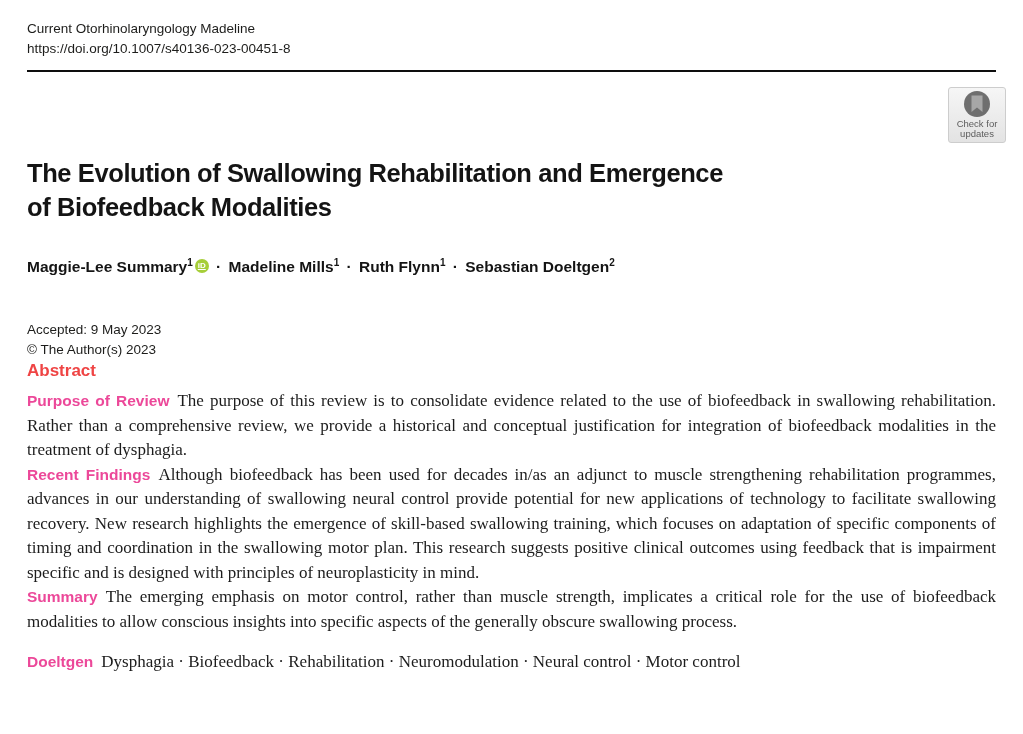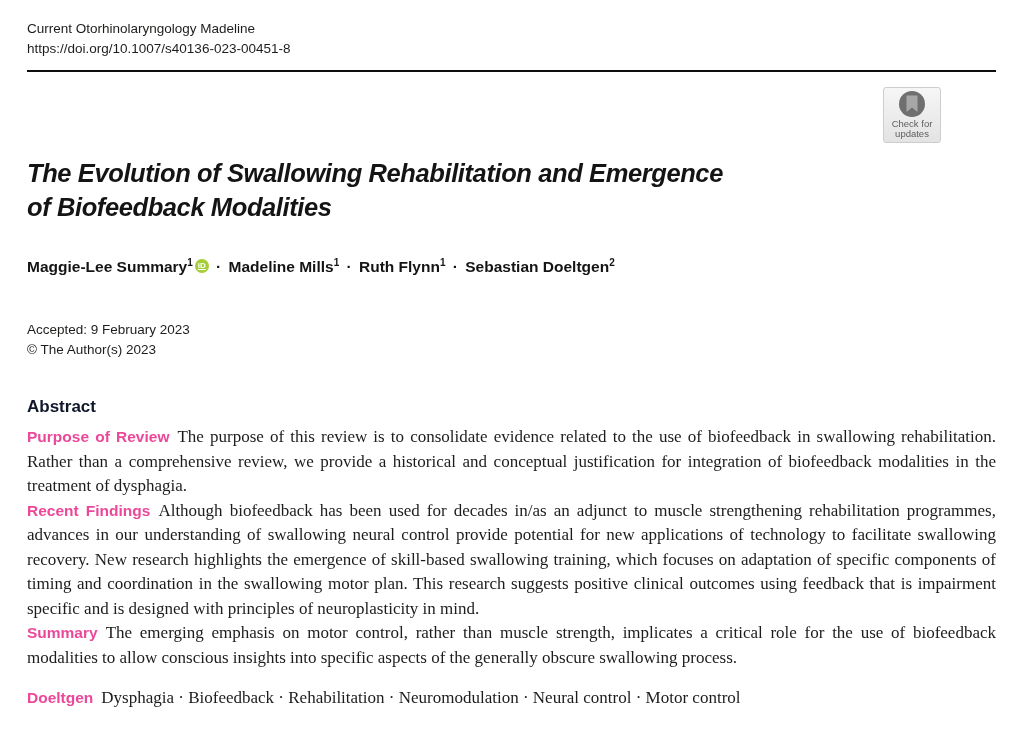"Check for" .crossmark { left: 883px -> 948px }
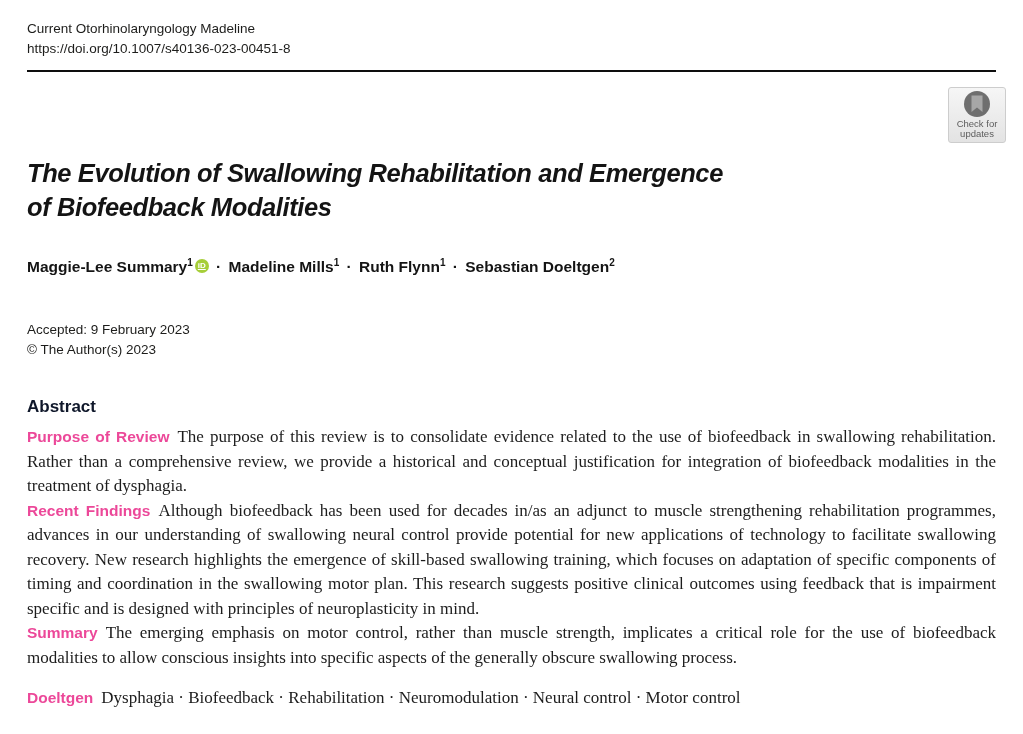"The Evolution of Swallowing" .title { font-style: italic -> none }
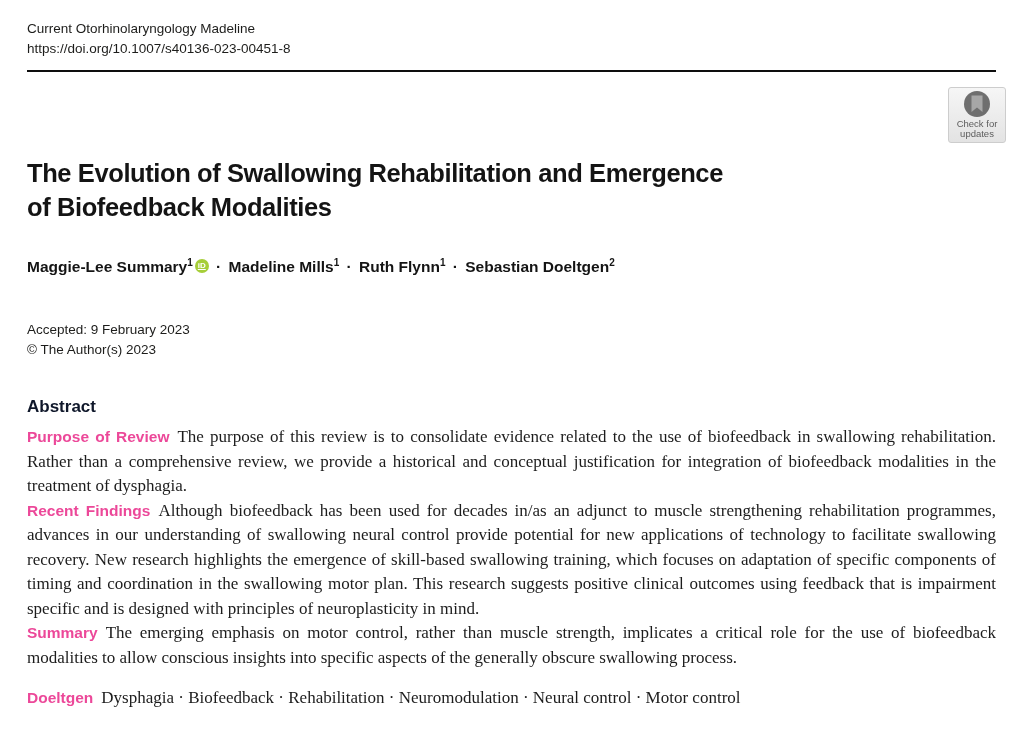"Accepted: 9 February 2023" div { text: February -> May }
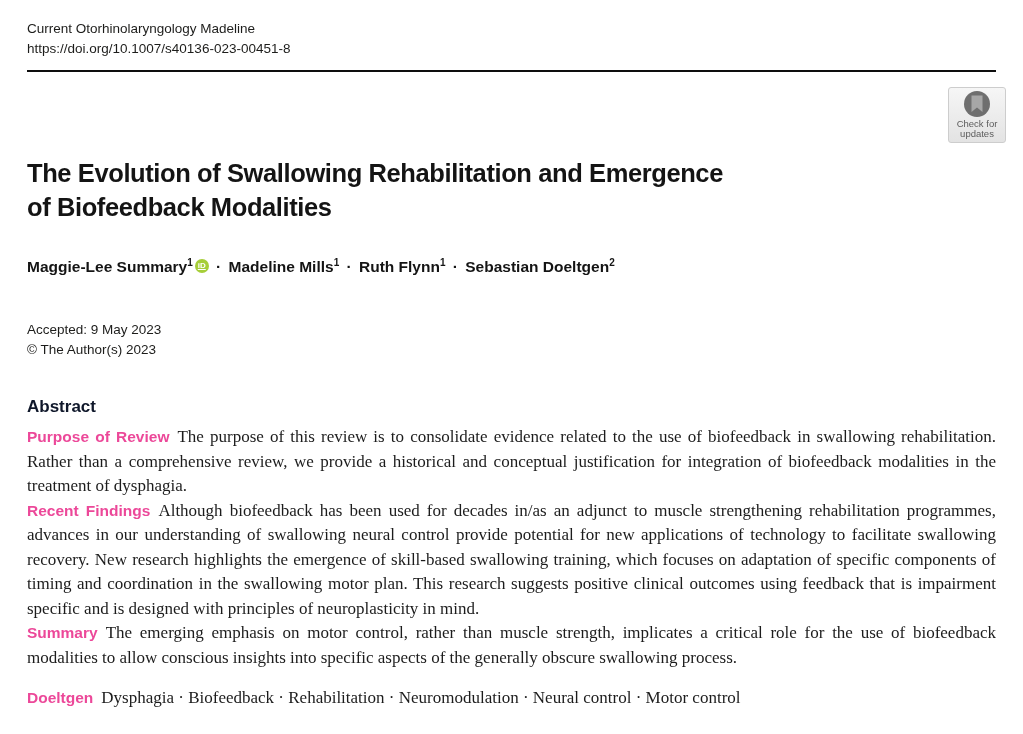"Abstract" .abstract-heading { color: #0f172a -> #ef4444; margin-top: 36px -> none }
